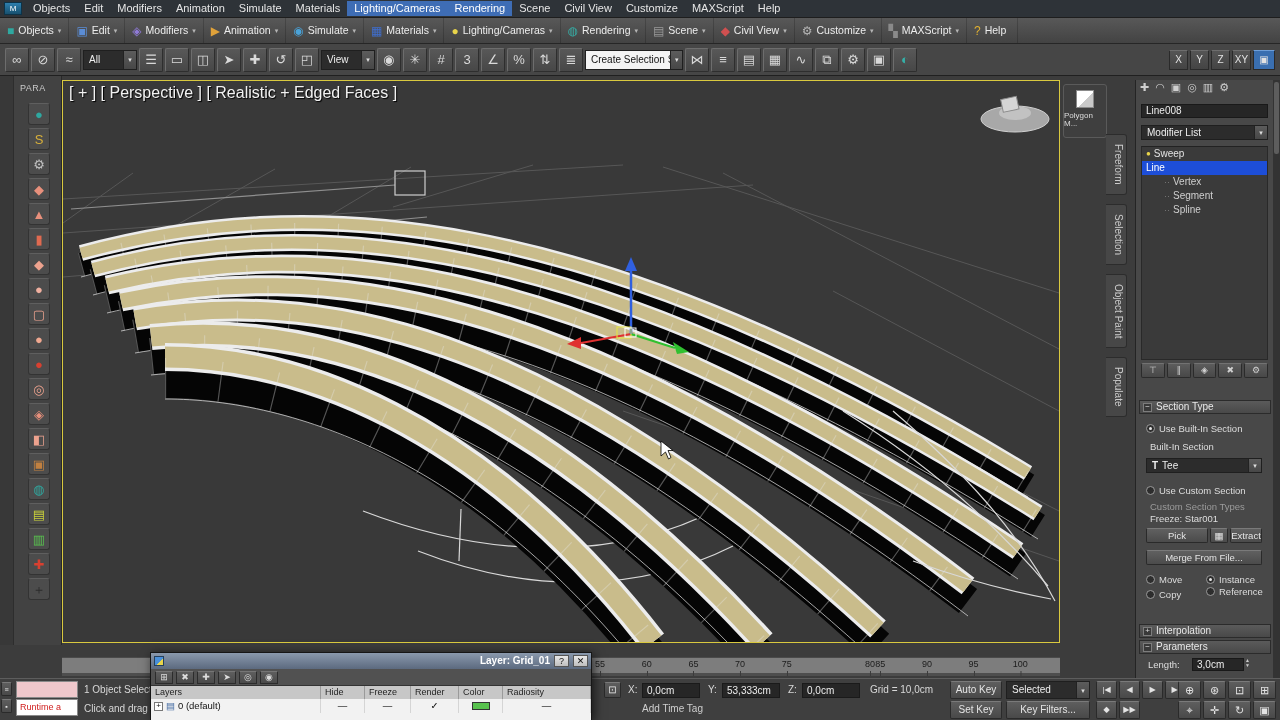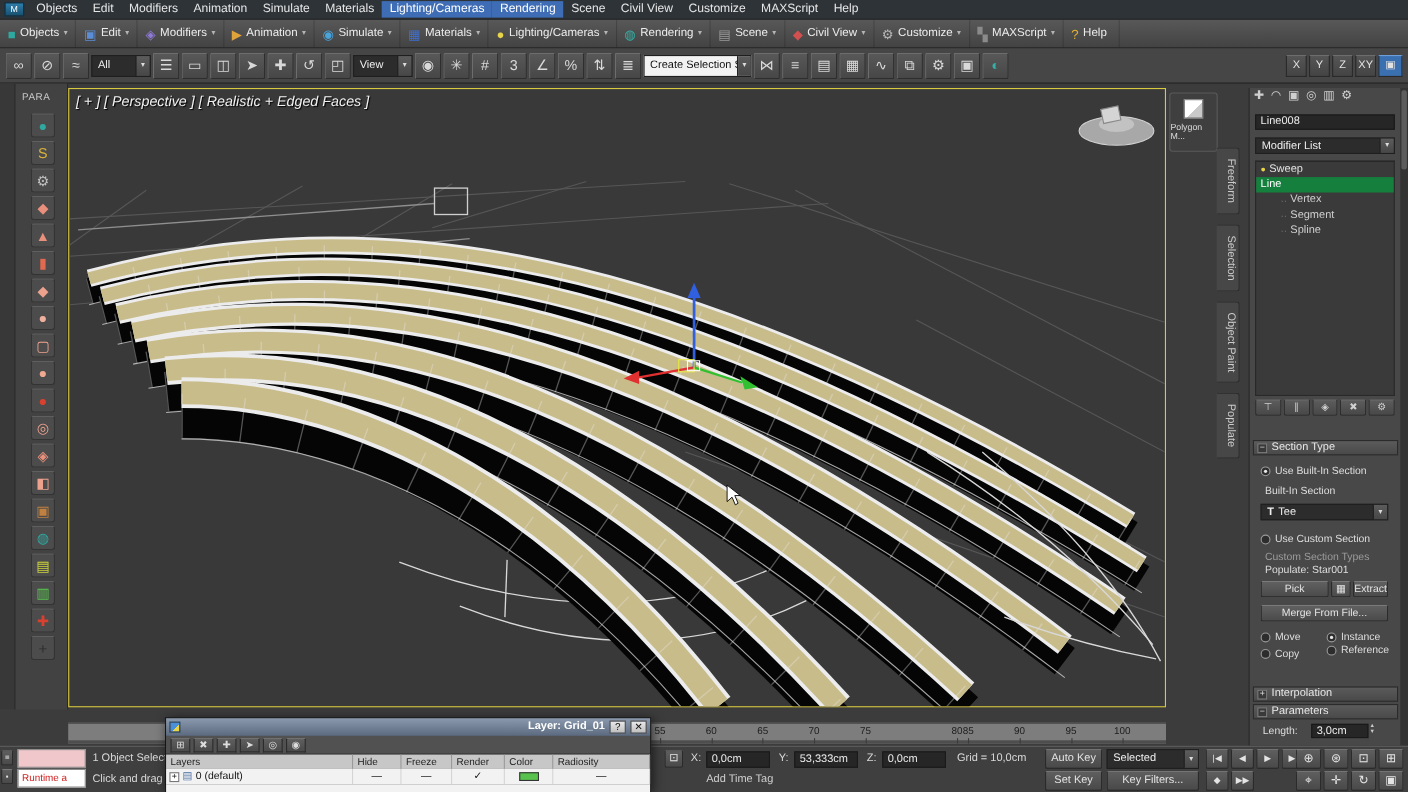"[ + ] [ Perspective" .vplabel { font-size: 13px -> 16px; font-style: italic -> none }
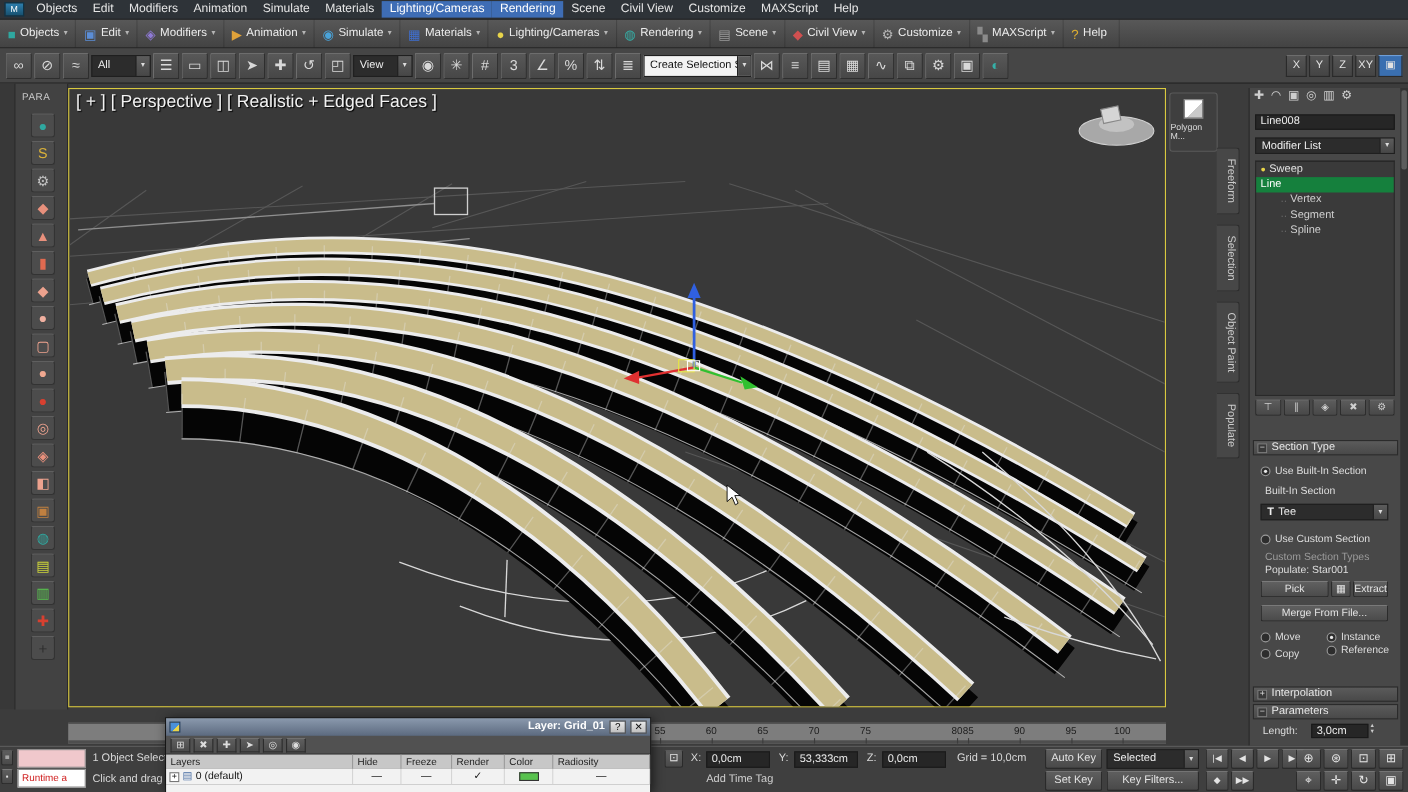"Line" .srow.sel { background: #15803d -> #1d4ed8 }
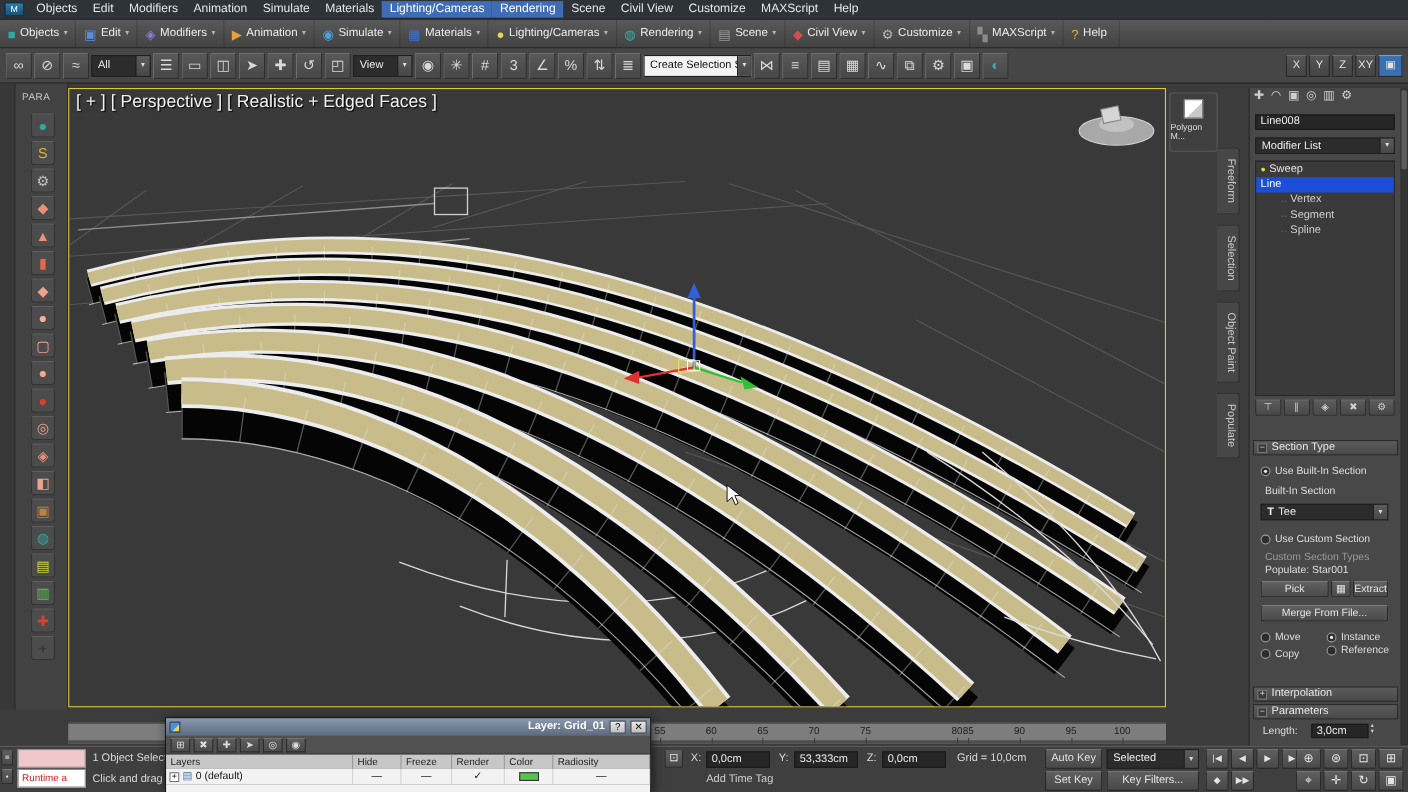"Populate: Star001" span { text: Populate -> Freeze }
